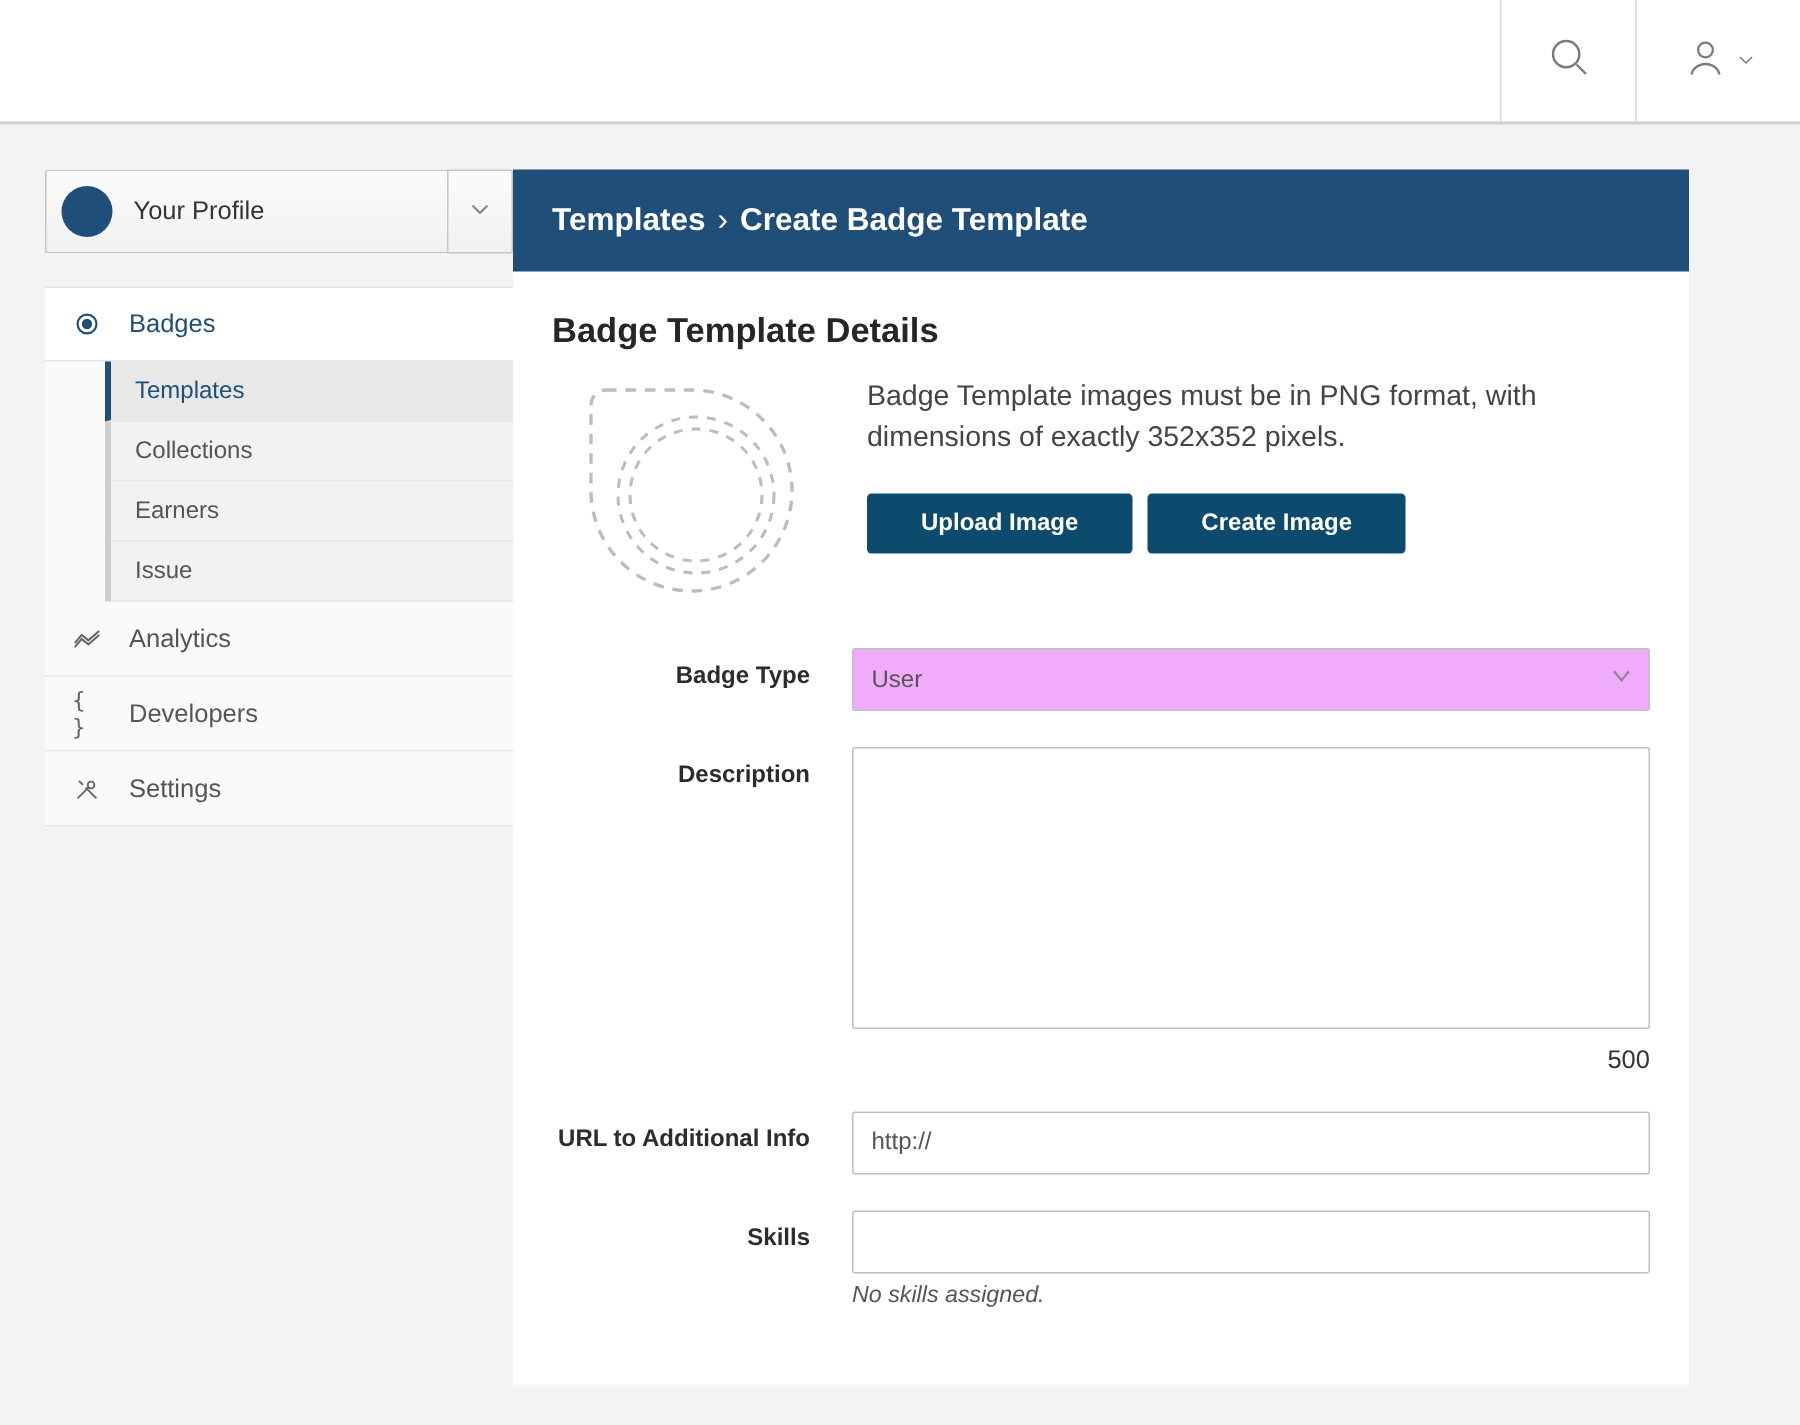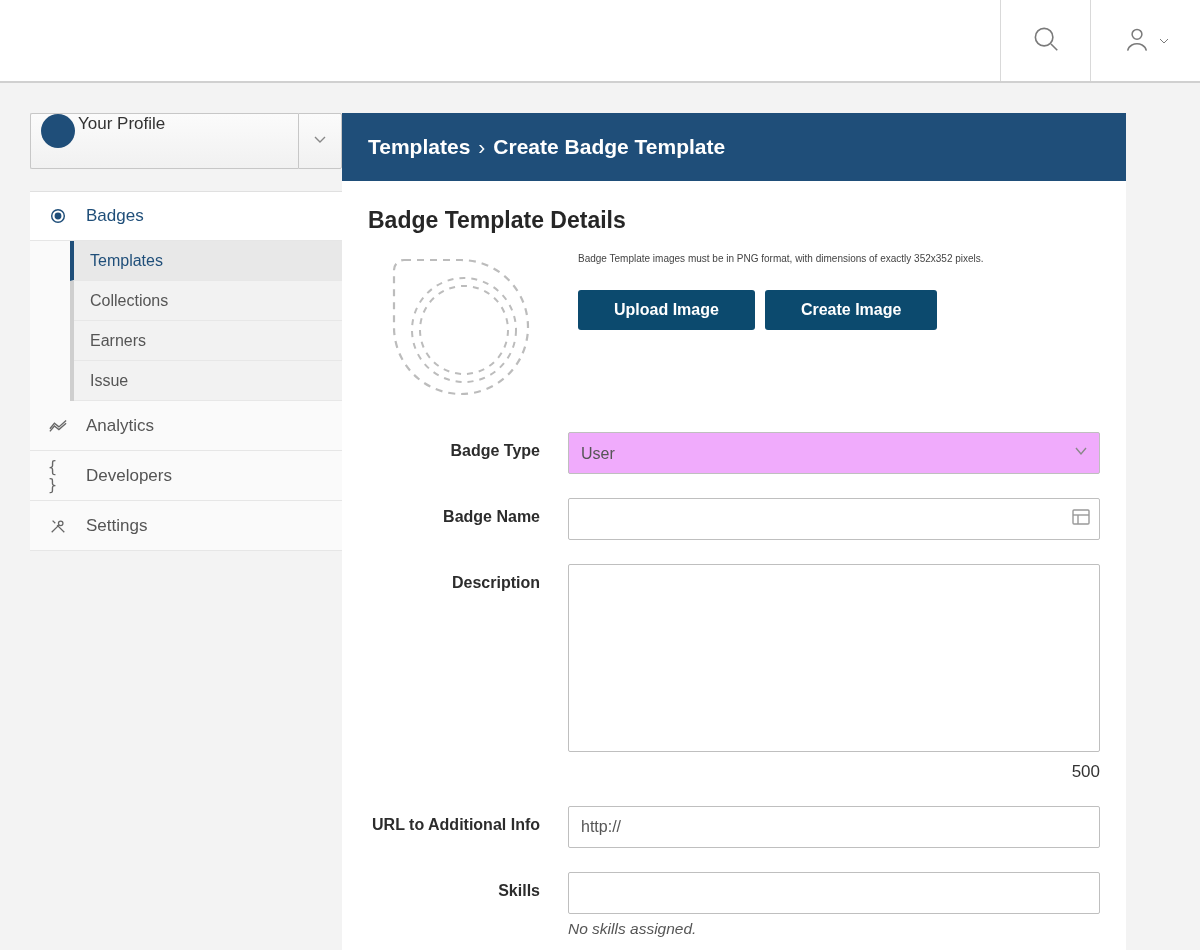"Your Profile" .profile-btn { align-items: flex-start -> center; gap: 3px -> 14px }
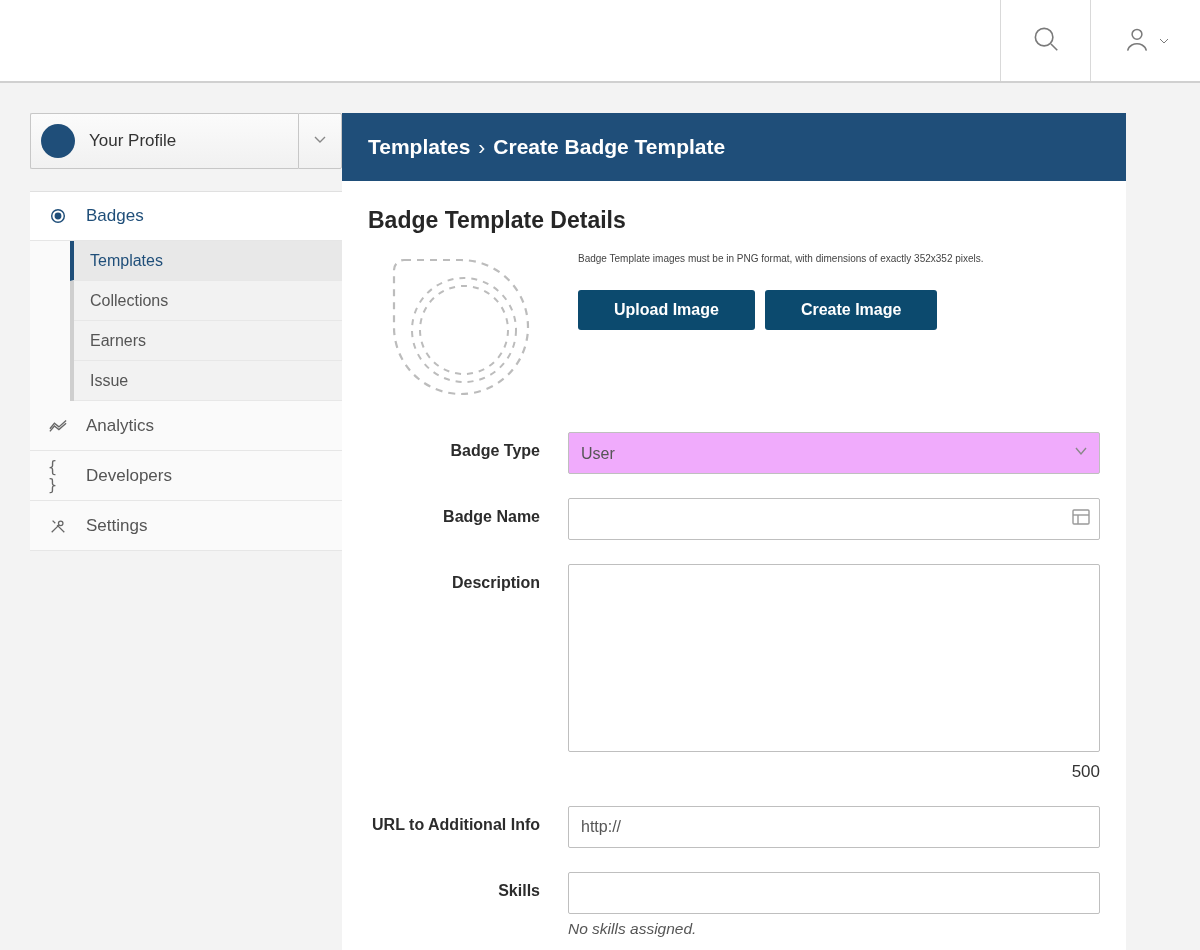"Badge Template images must be" .upload-hint { font-size: 10px -> 19px }
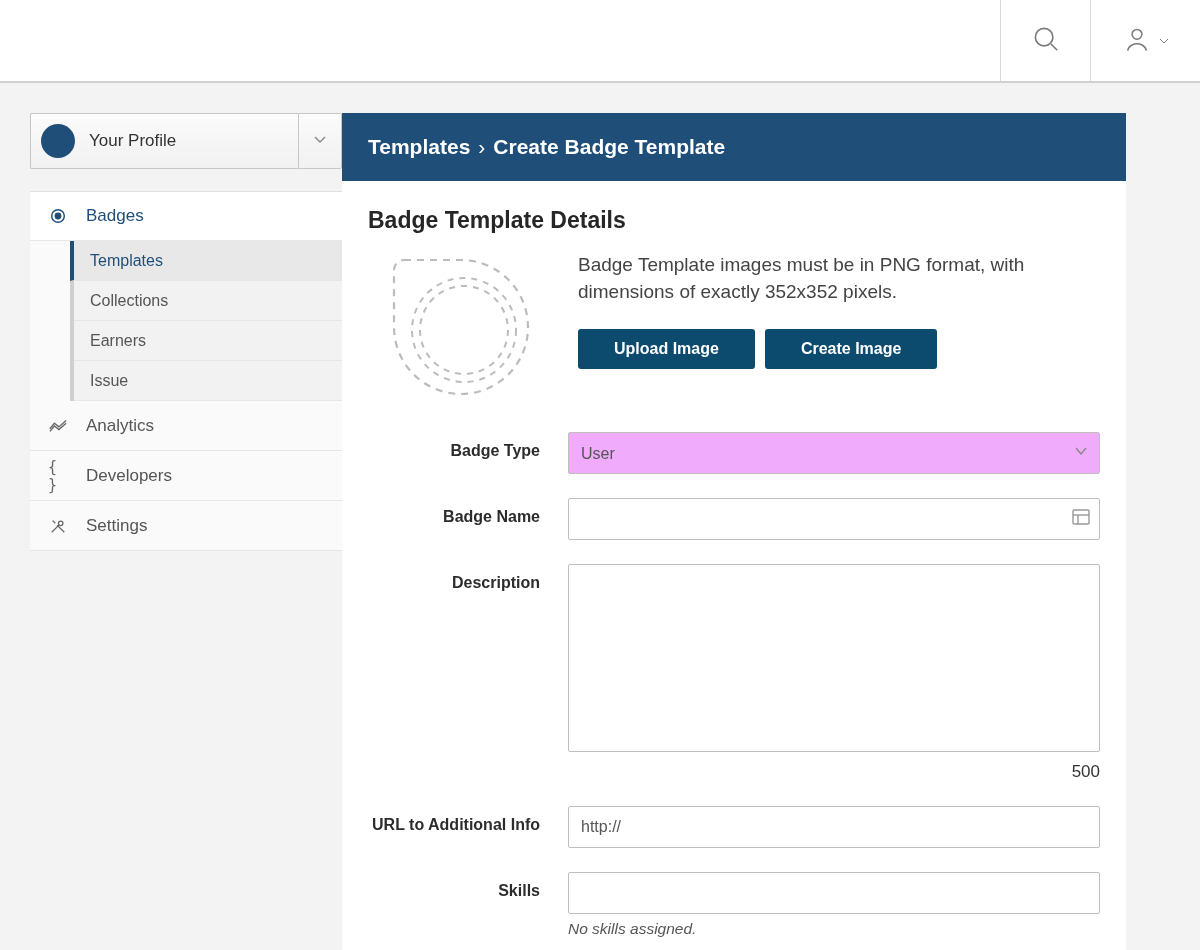"Badge Name" div.form-row { html: <div> <div>Badge Name</div> <div> <div> <input> <span> <svg> <rect></rect> <line></line> <line></line> </svg> </span> </div> </div> </div> -> none }
